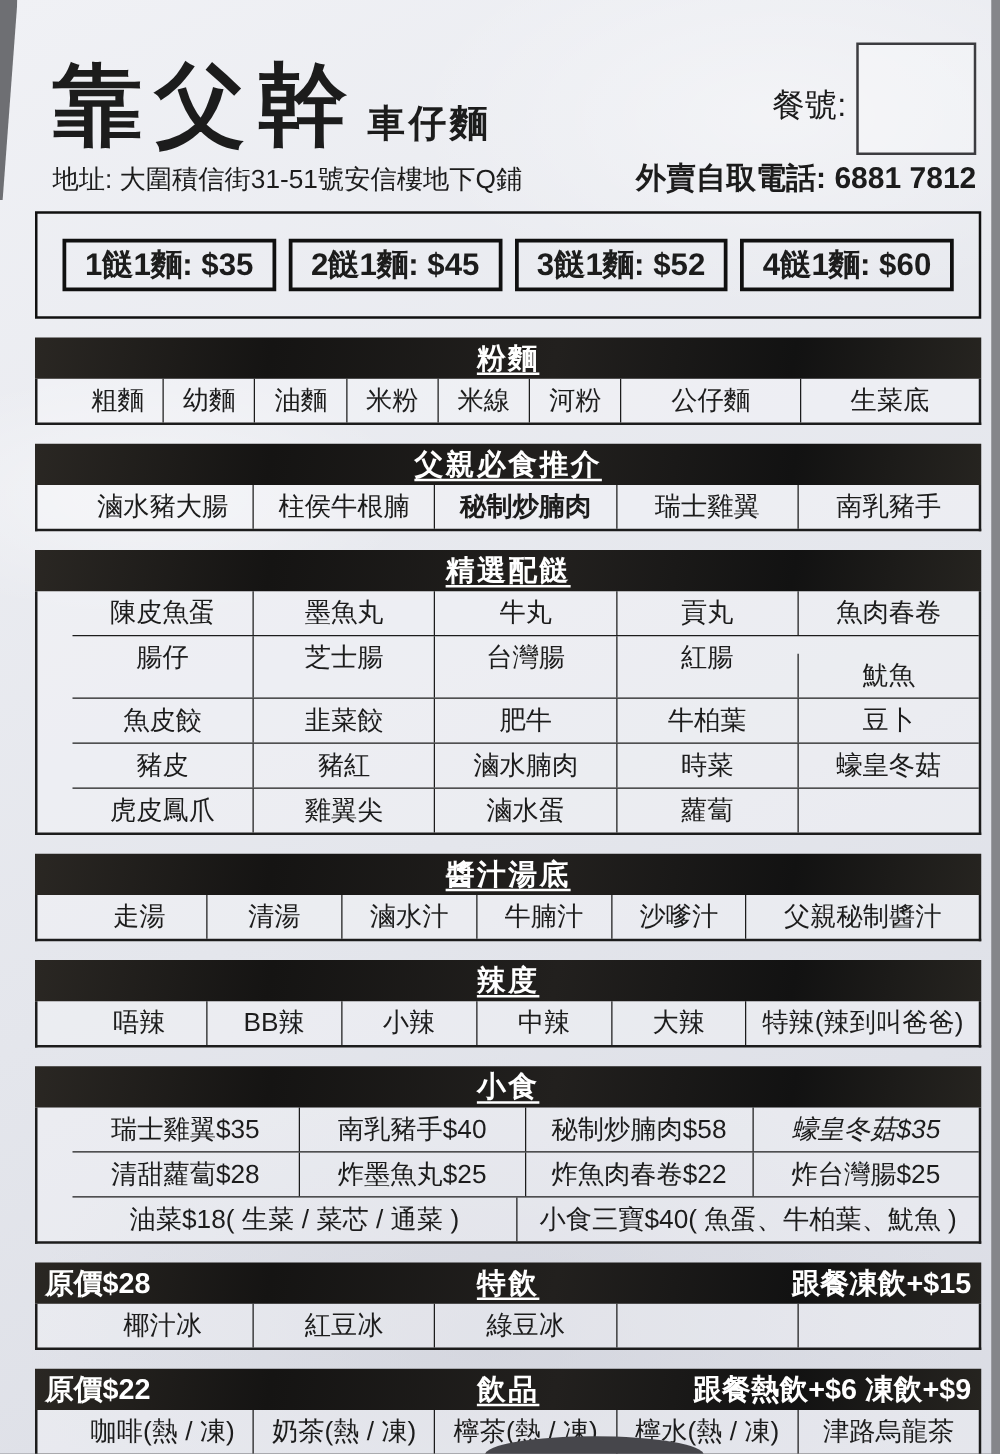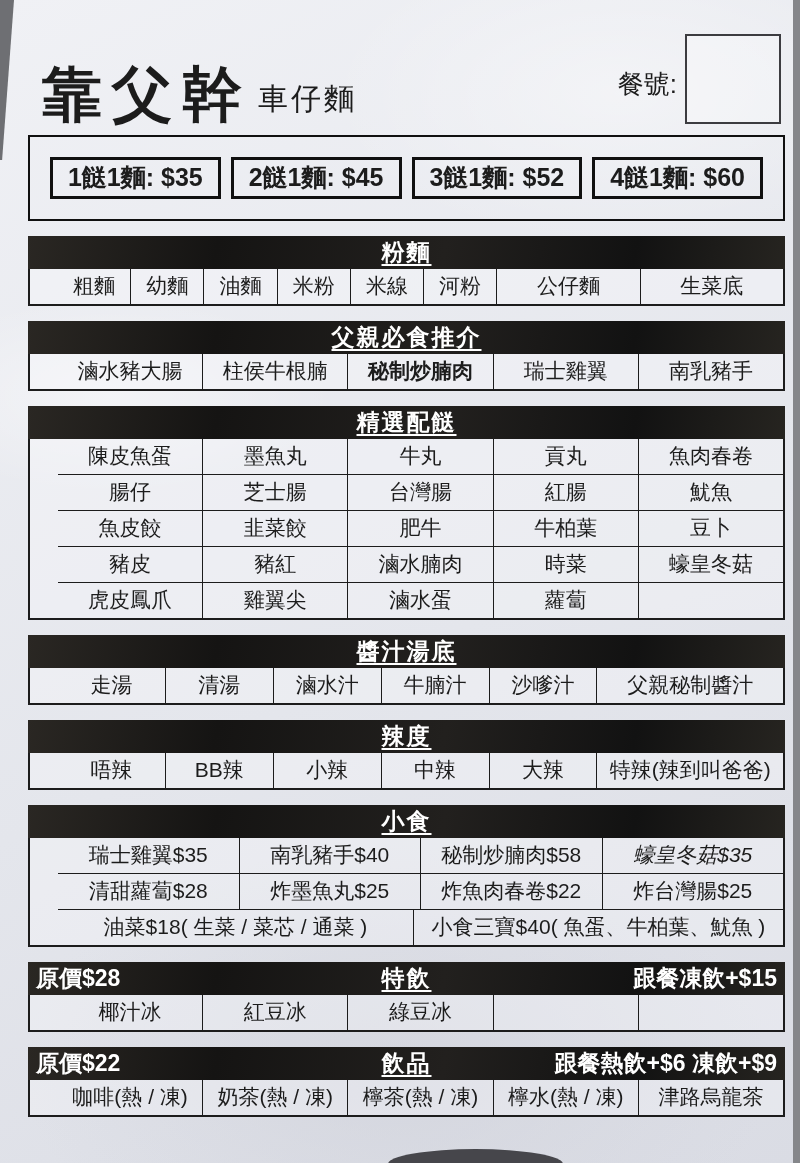"靠父幹" .shop-title { font-family: Liberation Serif, serif -> Liberation Mono, monospace; font-size: 60px -> 72px }
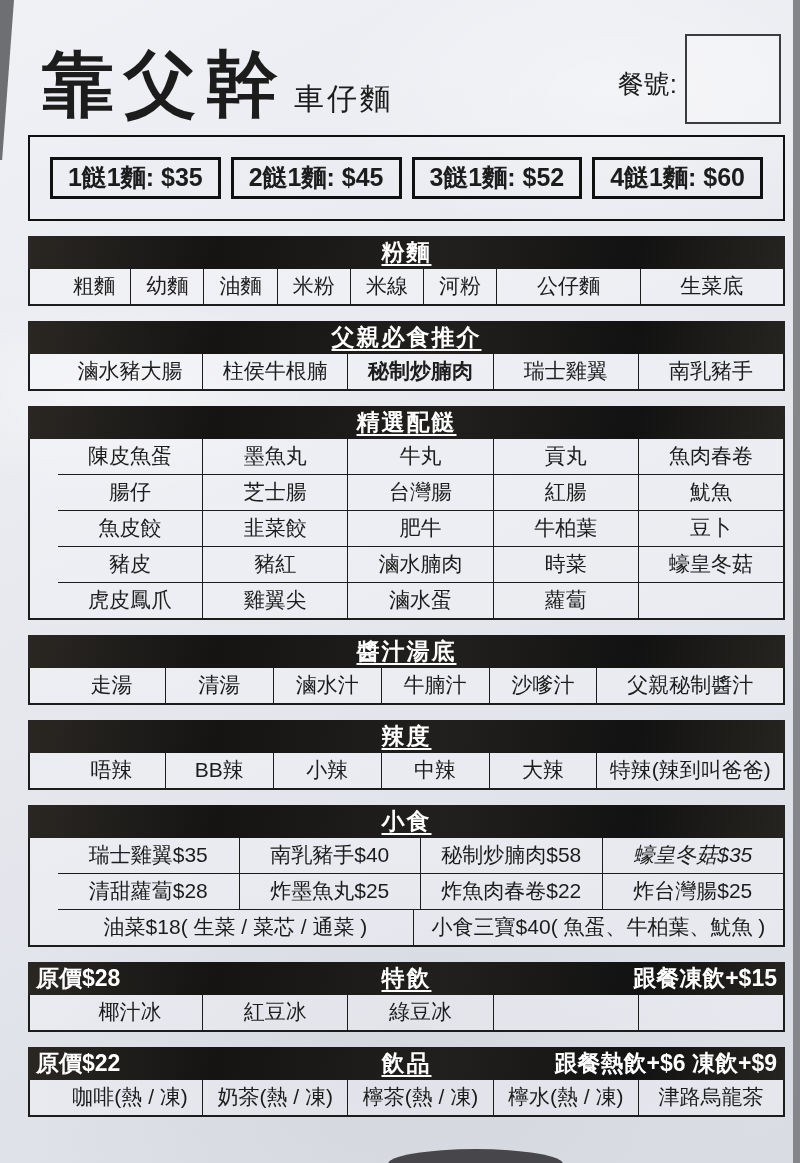"車仔麵" .shop-sub { font-weight: normal -> bold }
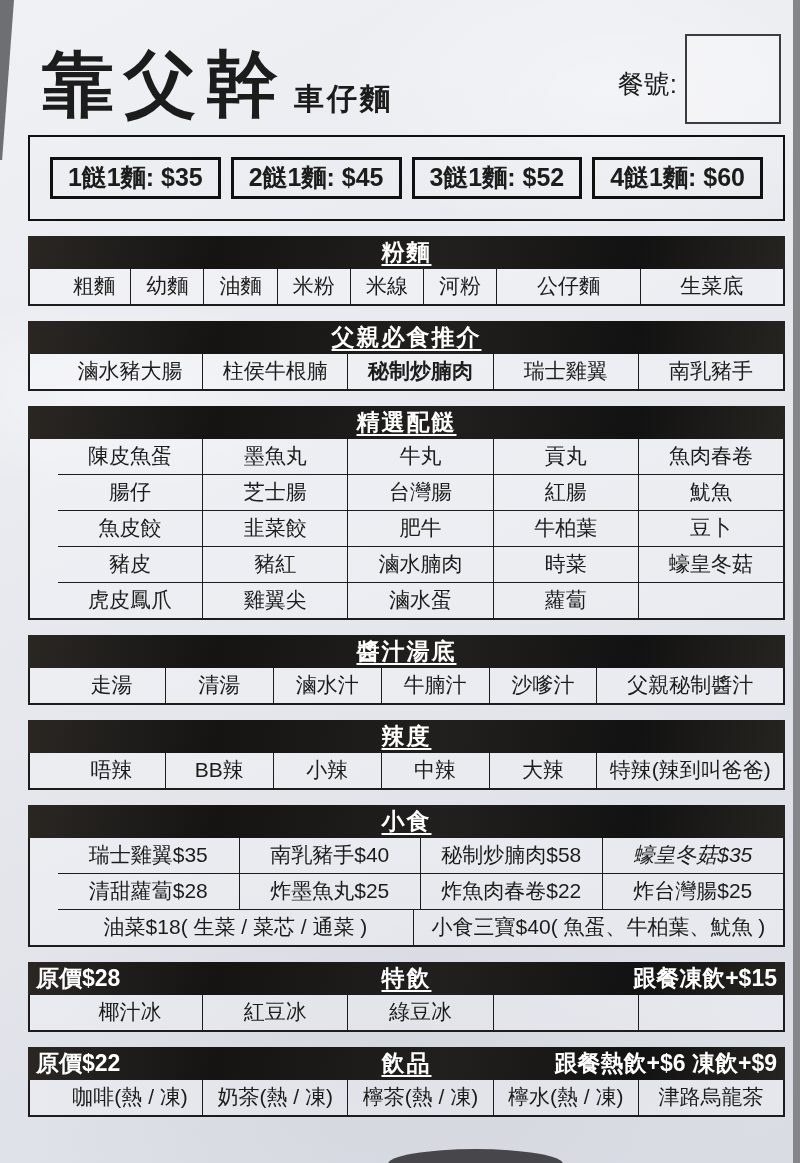"地址: 大圍積信街31-51號安信樓地下Q鋪" div.addr-row { html: none -> <div> <span>地址: 大圍積信街31-51號安信樓地下Q鋪</span> <span>外賣自取電話: 6881 7812</span> </div> }
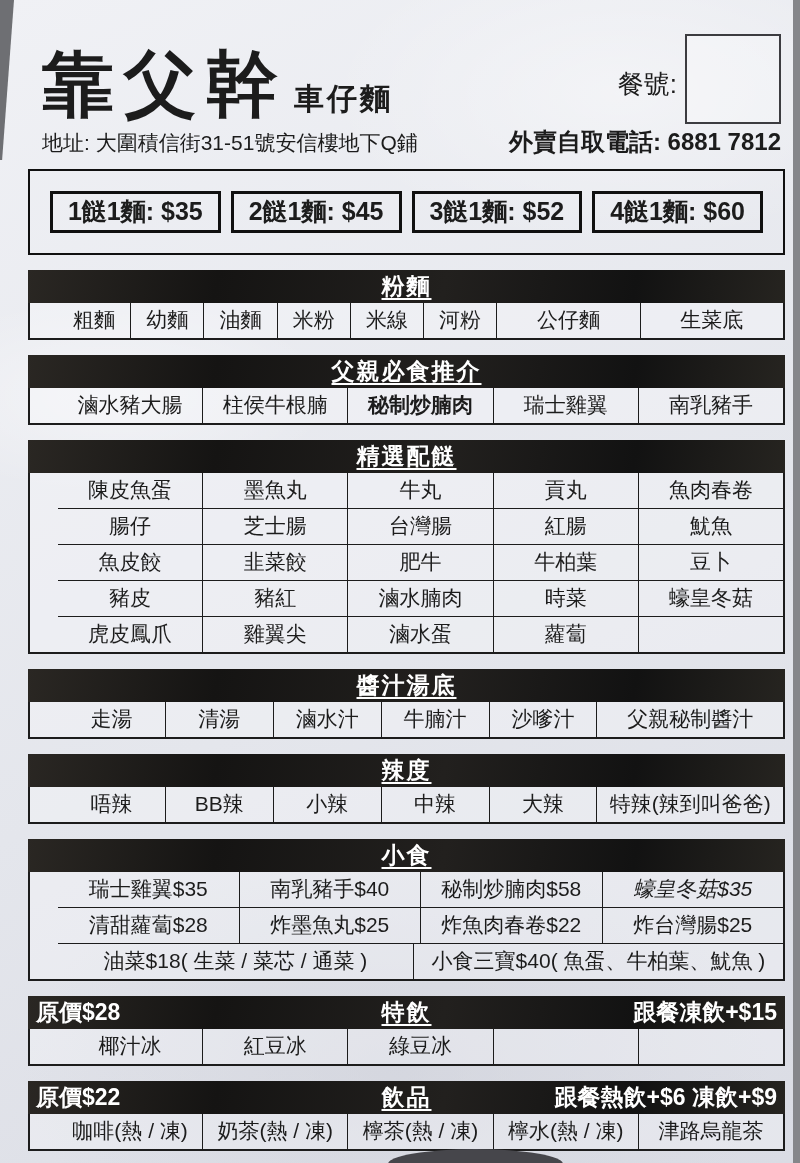"魷魚" div.cell { margin-top: none -> 14px }
